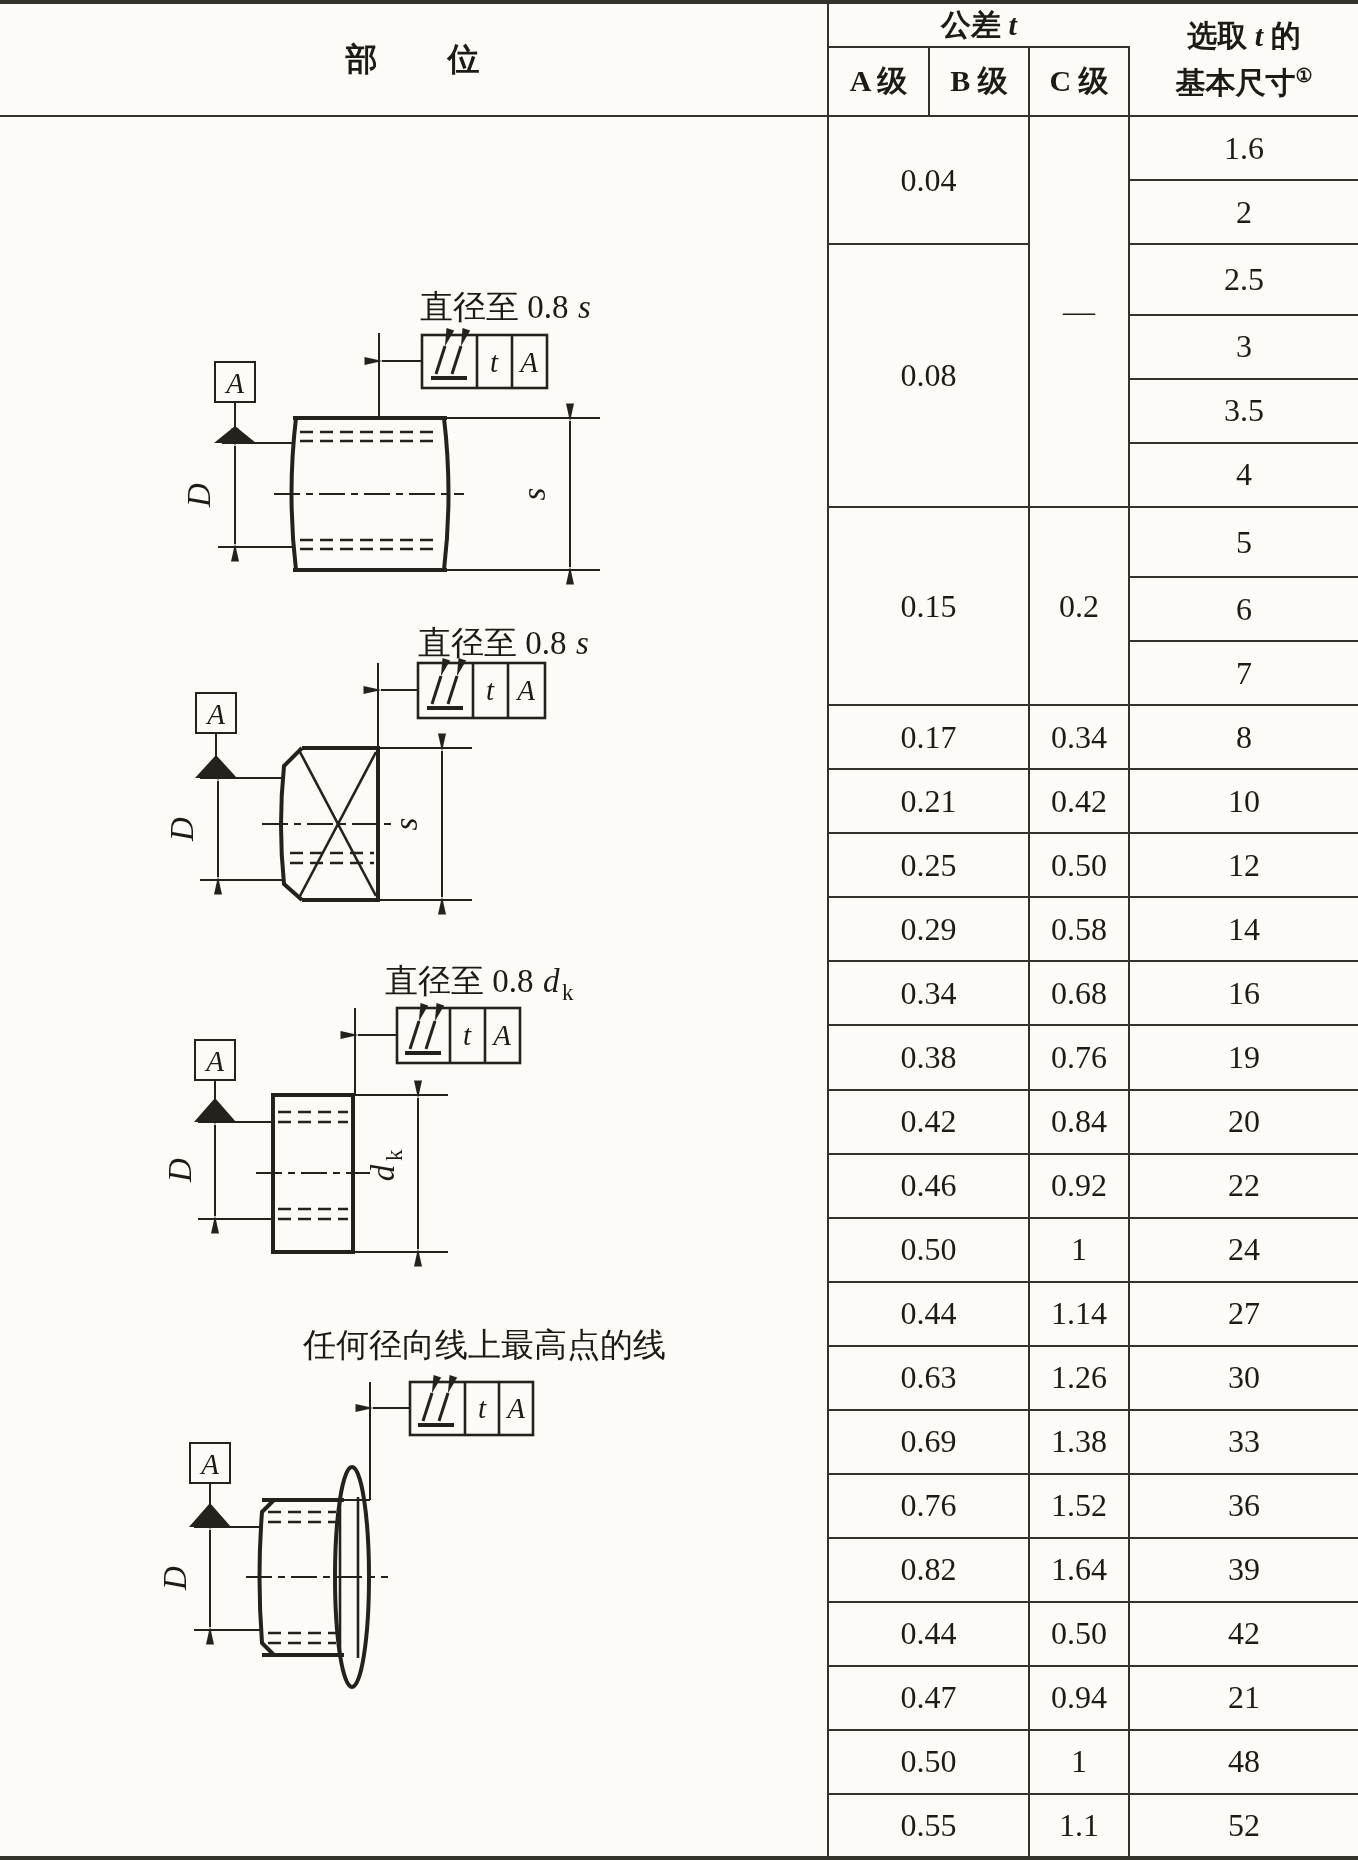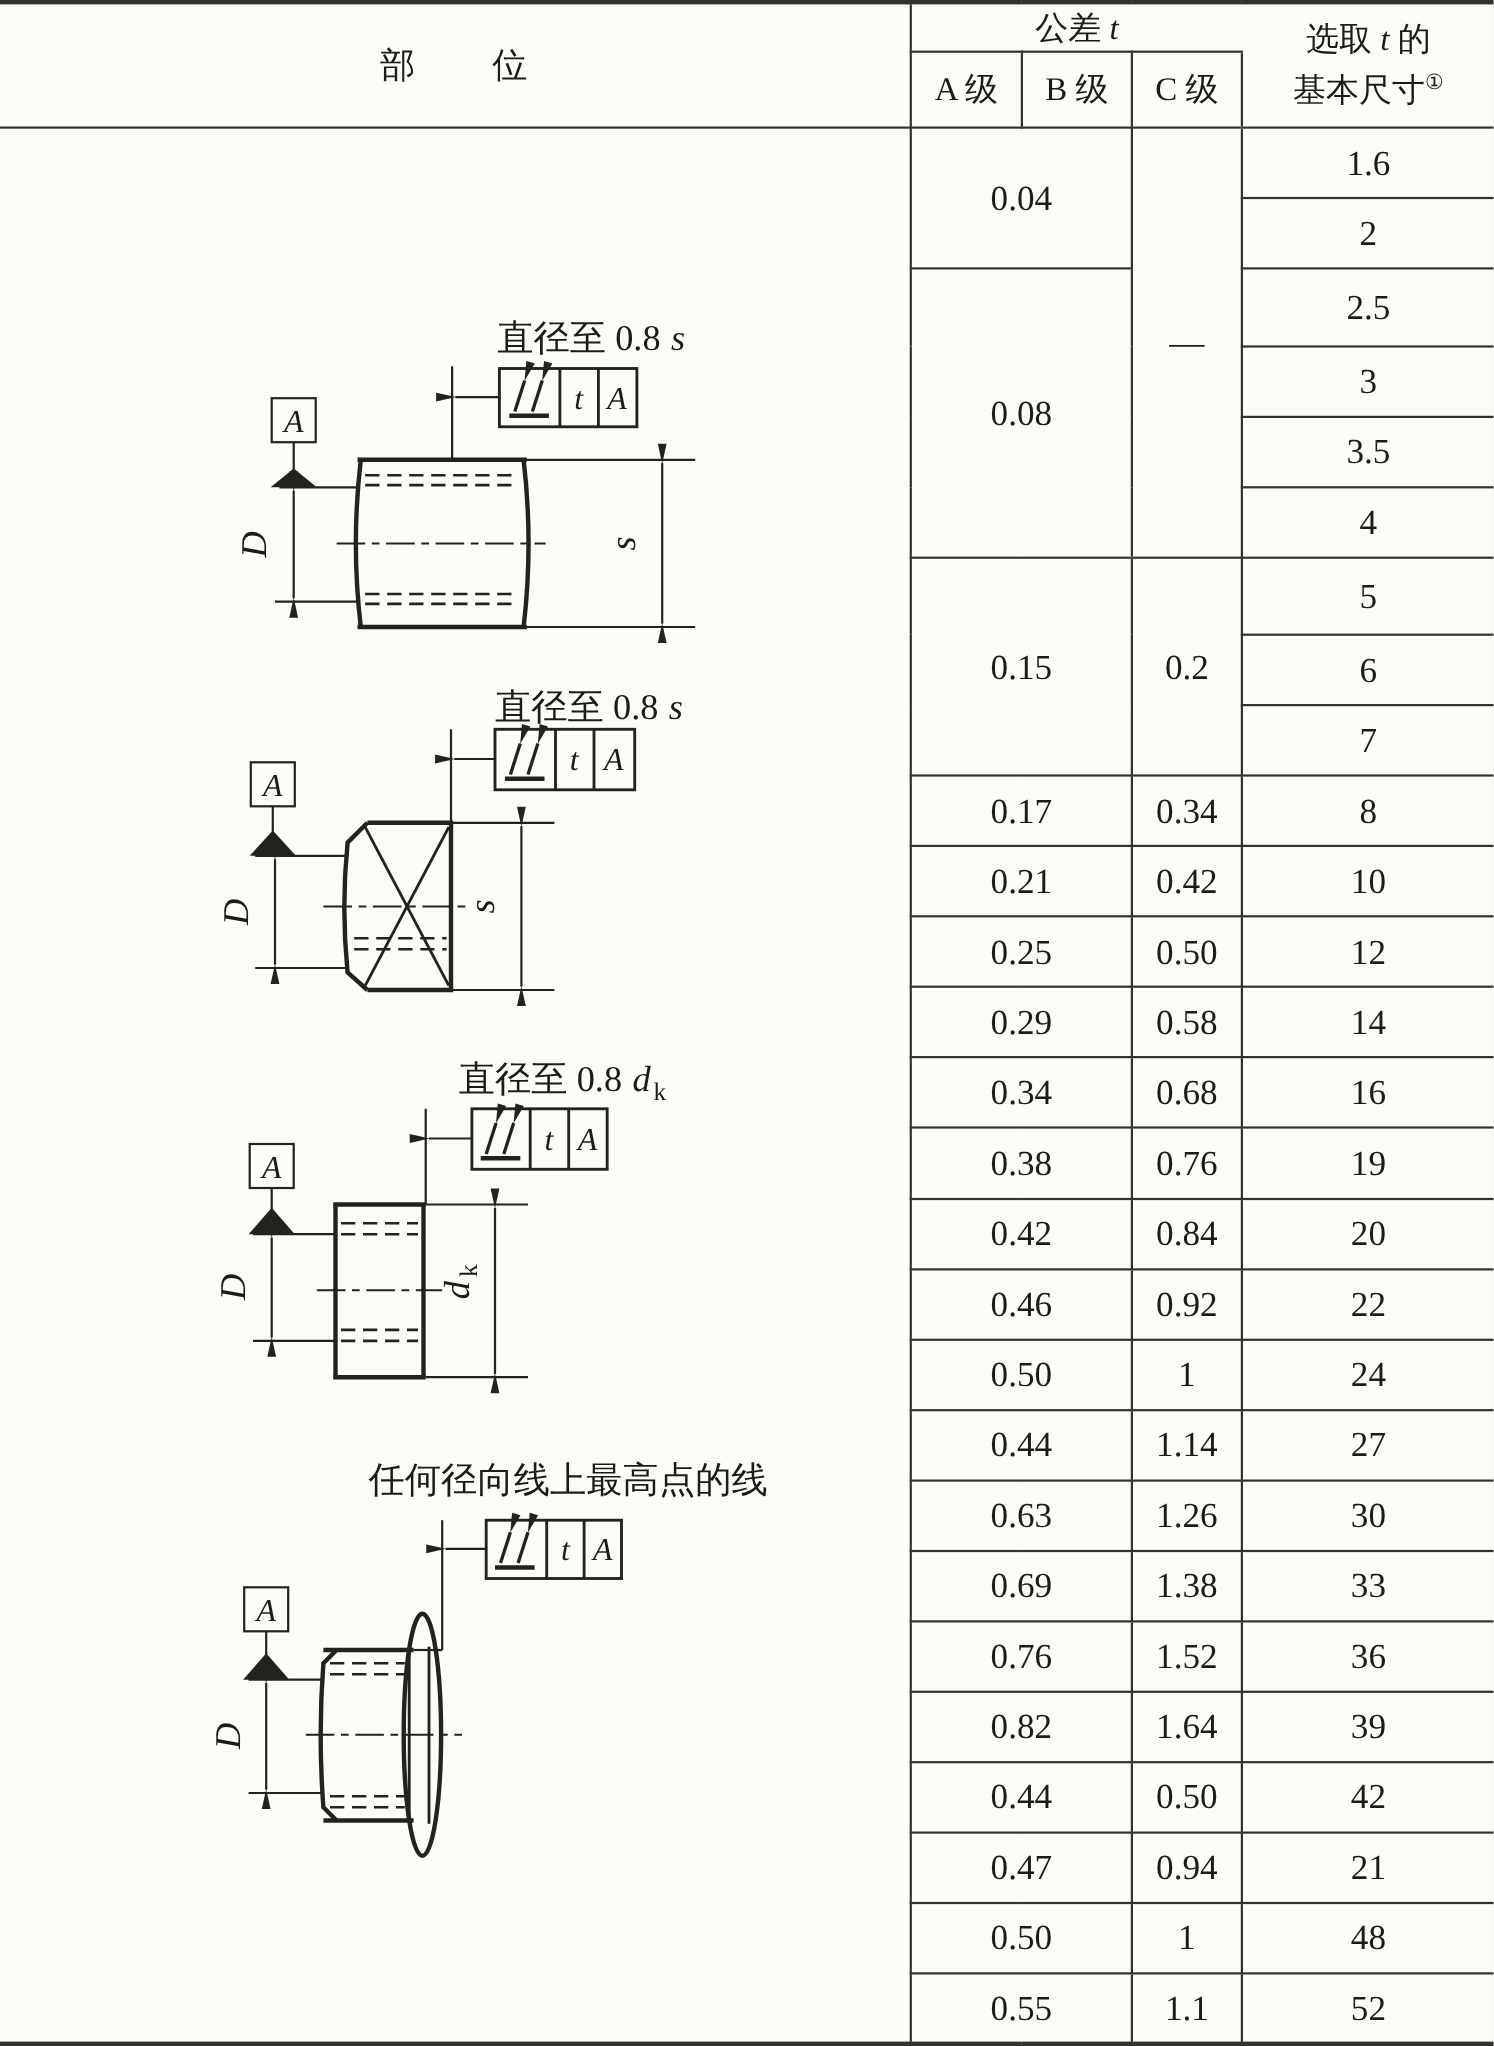"公差 t" th { font-weight: none -> bold }
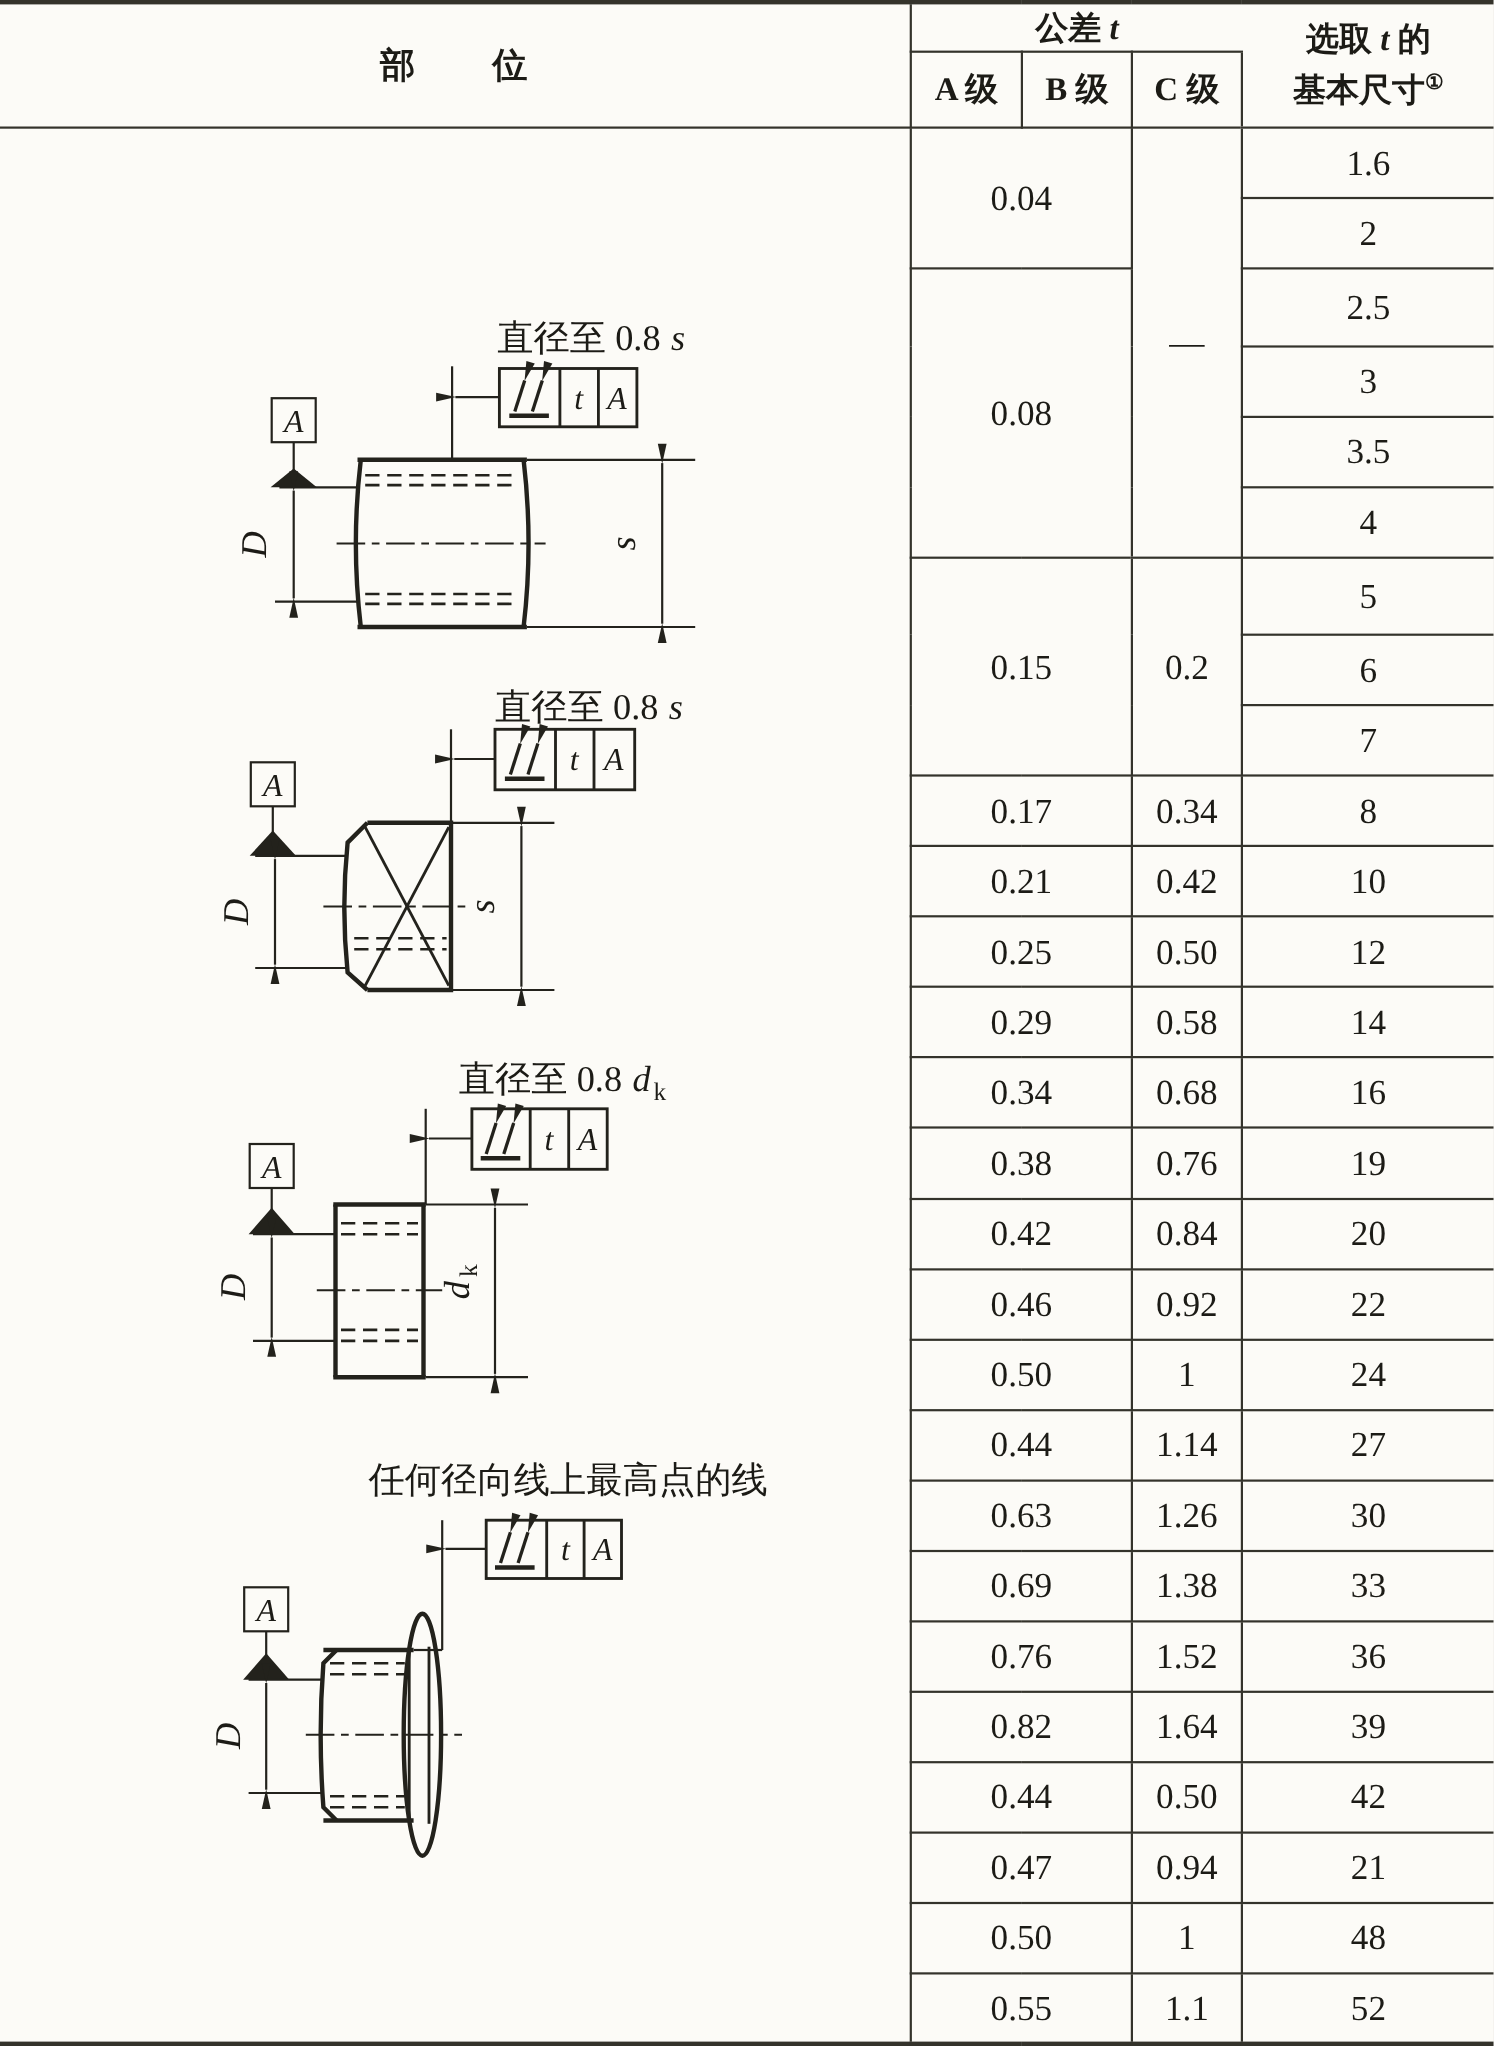"直径至 0.8" td.part-cell { padding-left: 32px -> none }
